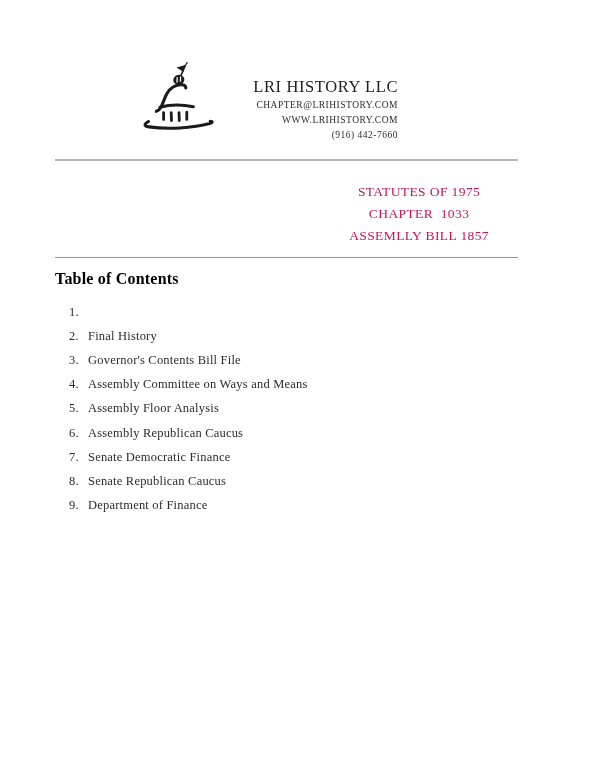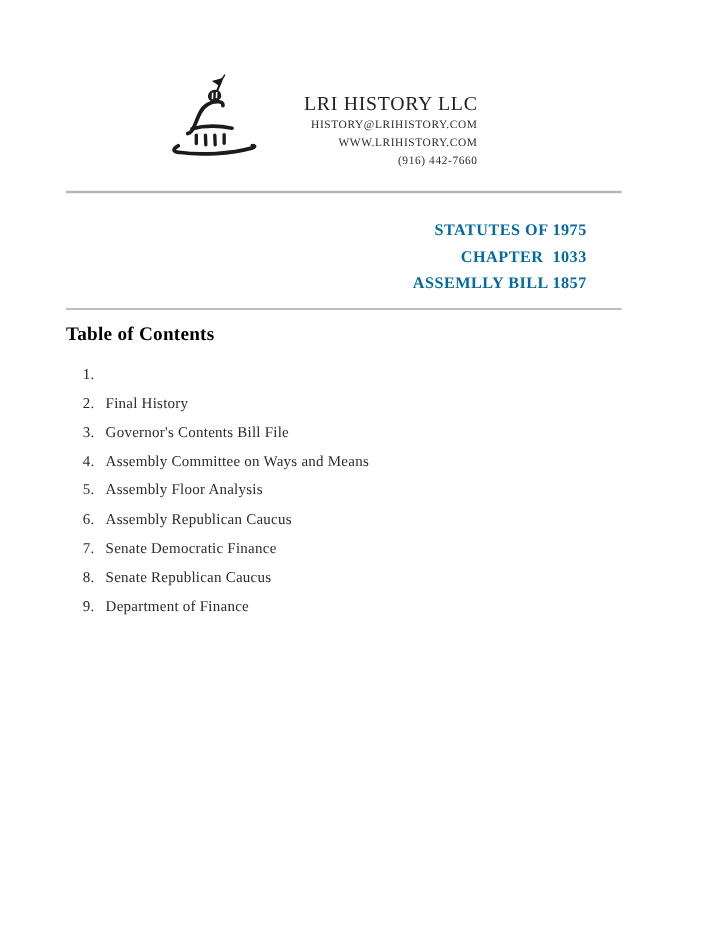"HISTORY@LRIHISTORY.COM" div.contact { text: HISTORY@LRIHISTORY.COM -> CHAPTER@LRIHISTORY.COM }
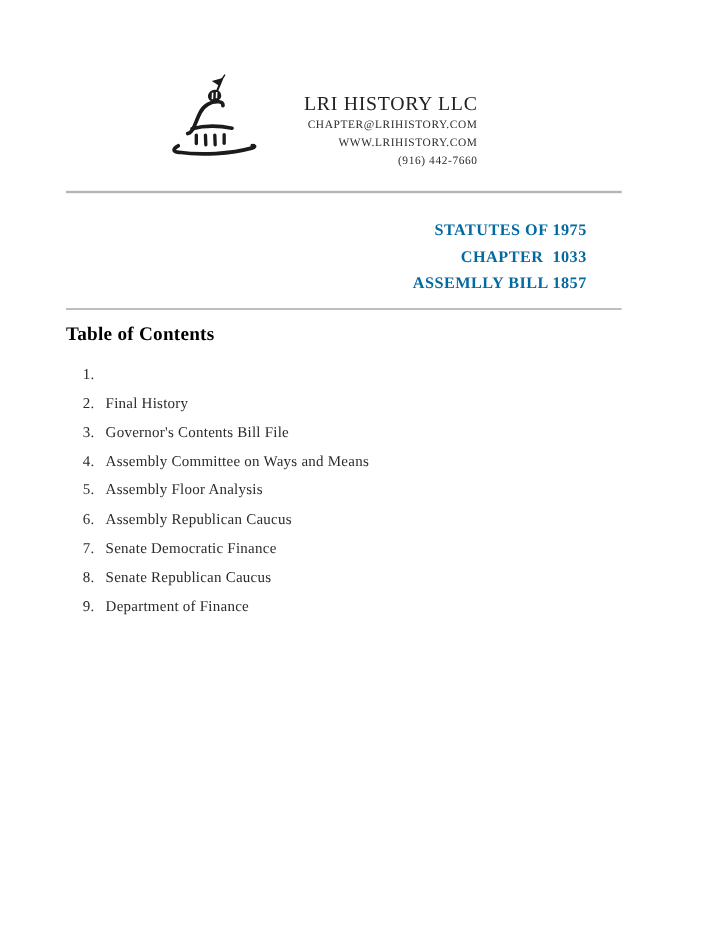"STATUTES OF 1975" .ref-line { color: #0369a1 -> #be185d; font-weight: bold -> normal; text-align: none -> center }
